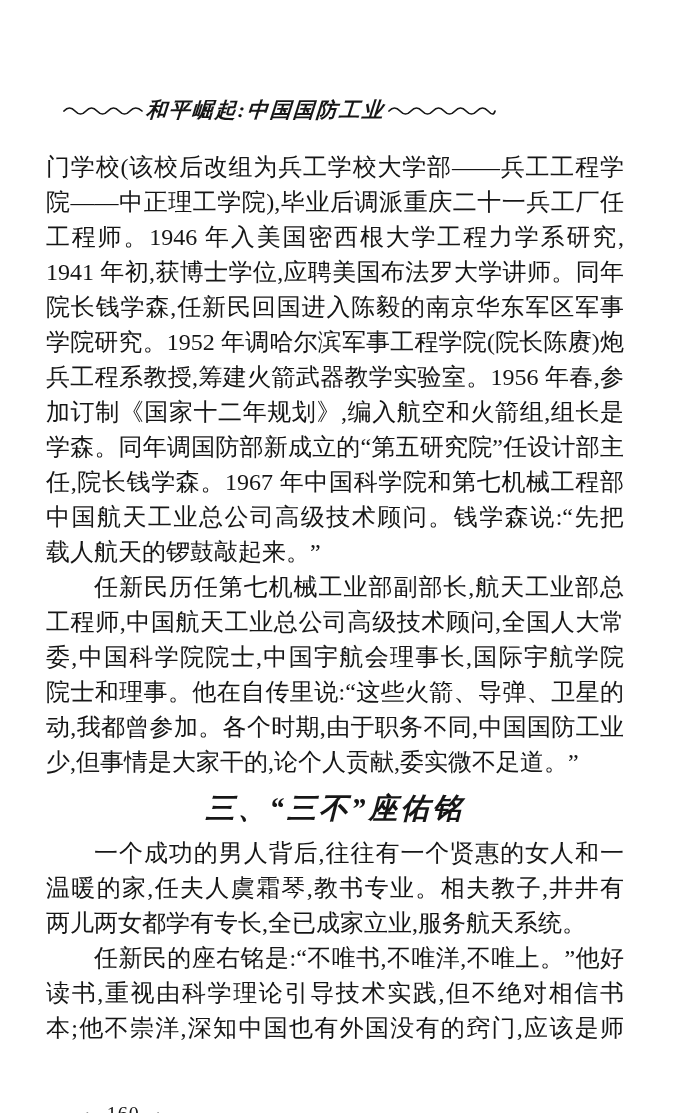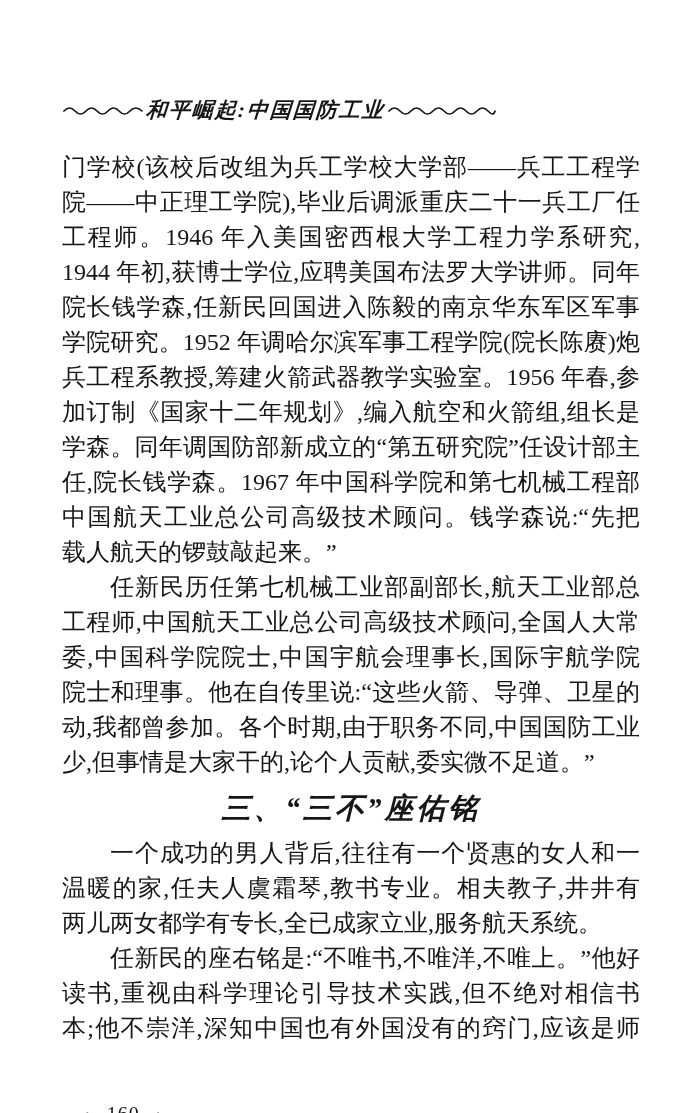"门学校(该校后改组为兵工学校大学部——兵工工程学" .page-text { left: 62px -> 46px }
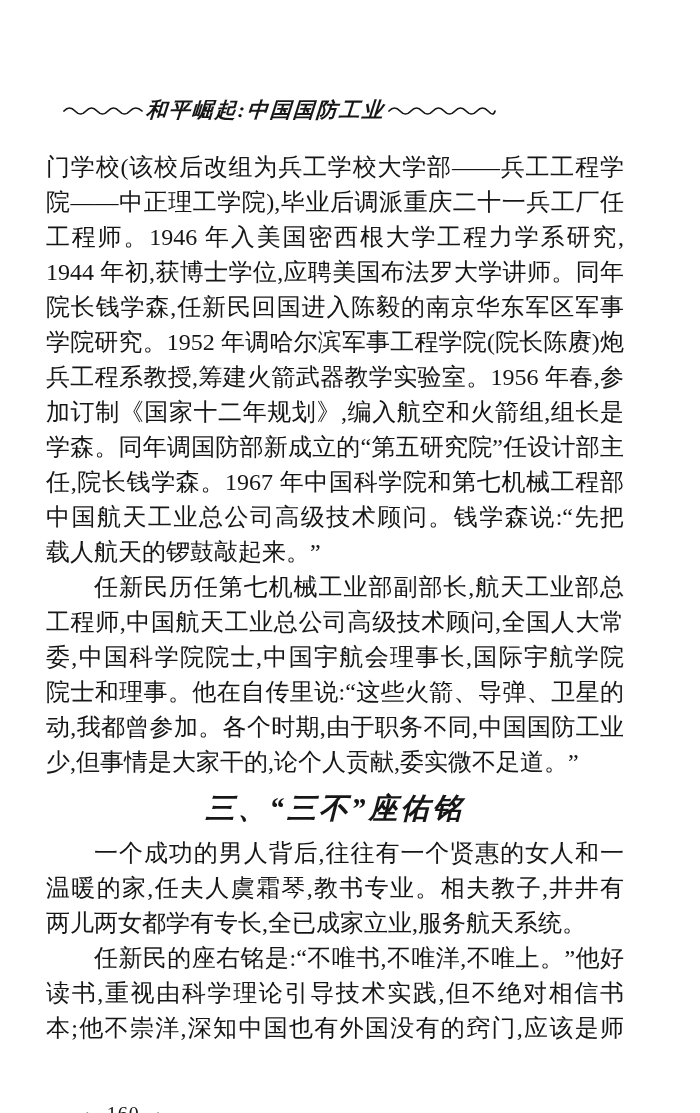"1944 年初,获博士学位,应聘美国布法罗大学讲师。同年" div.line { text: 1944 -> 1941 }
